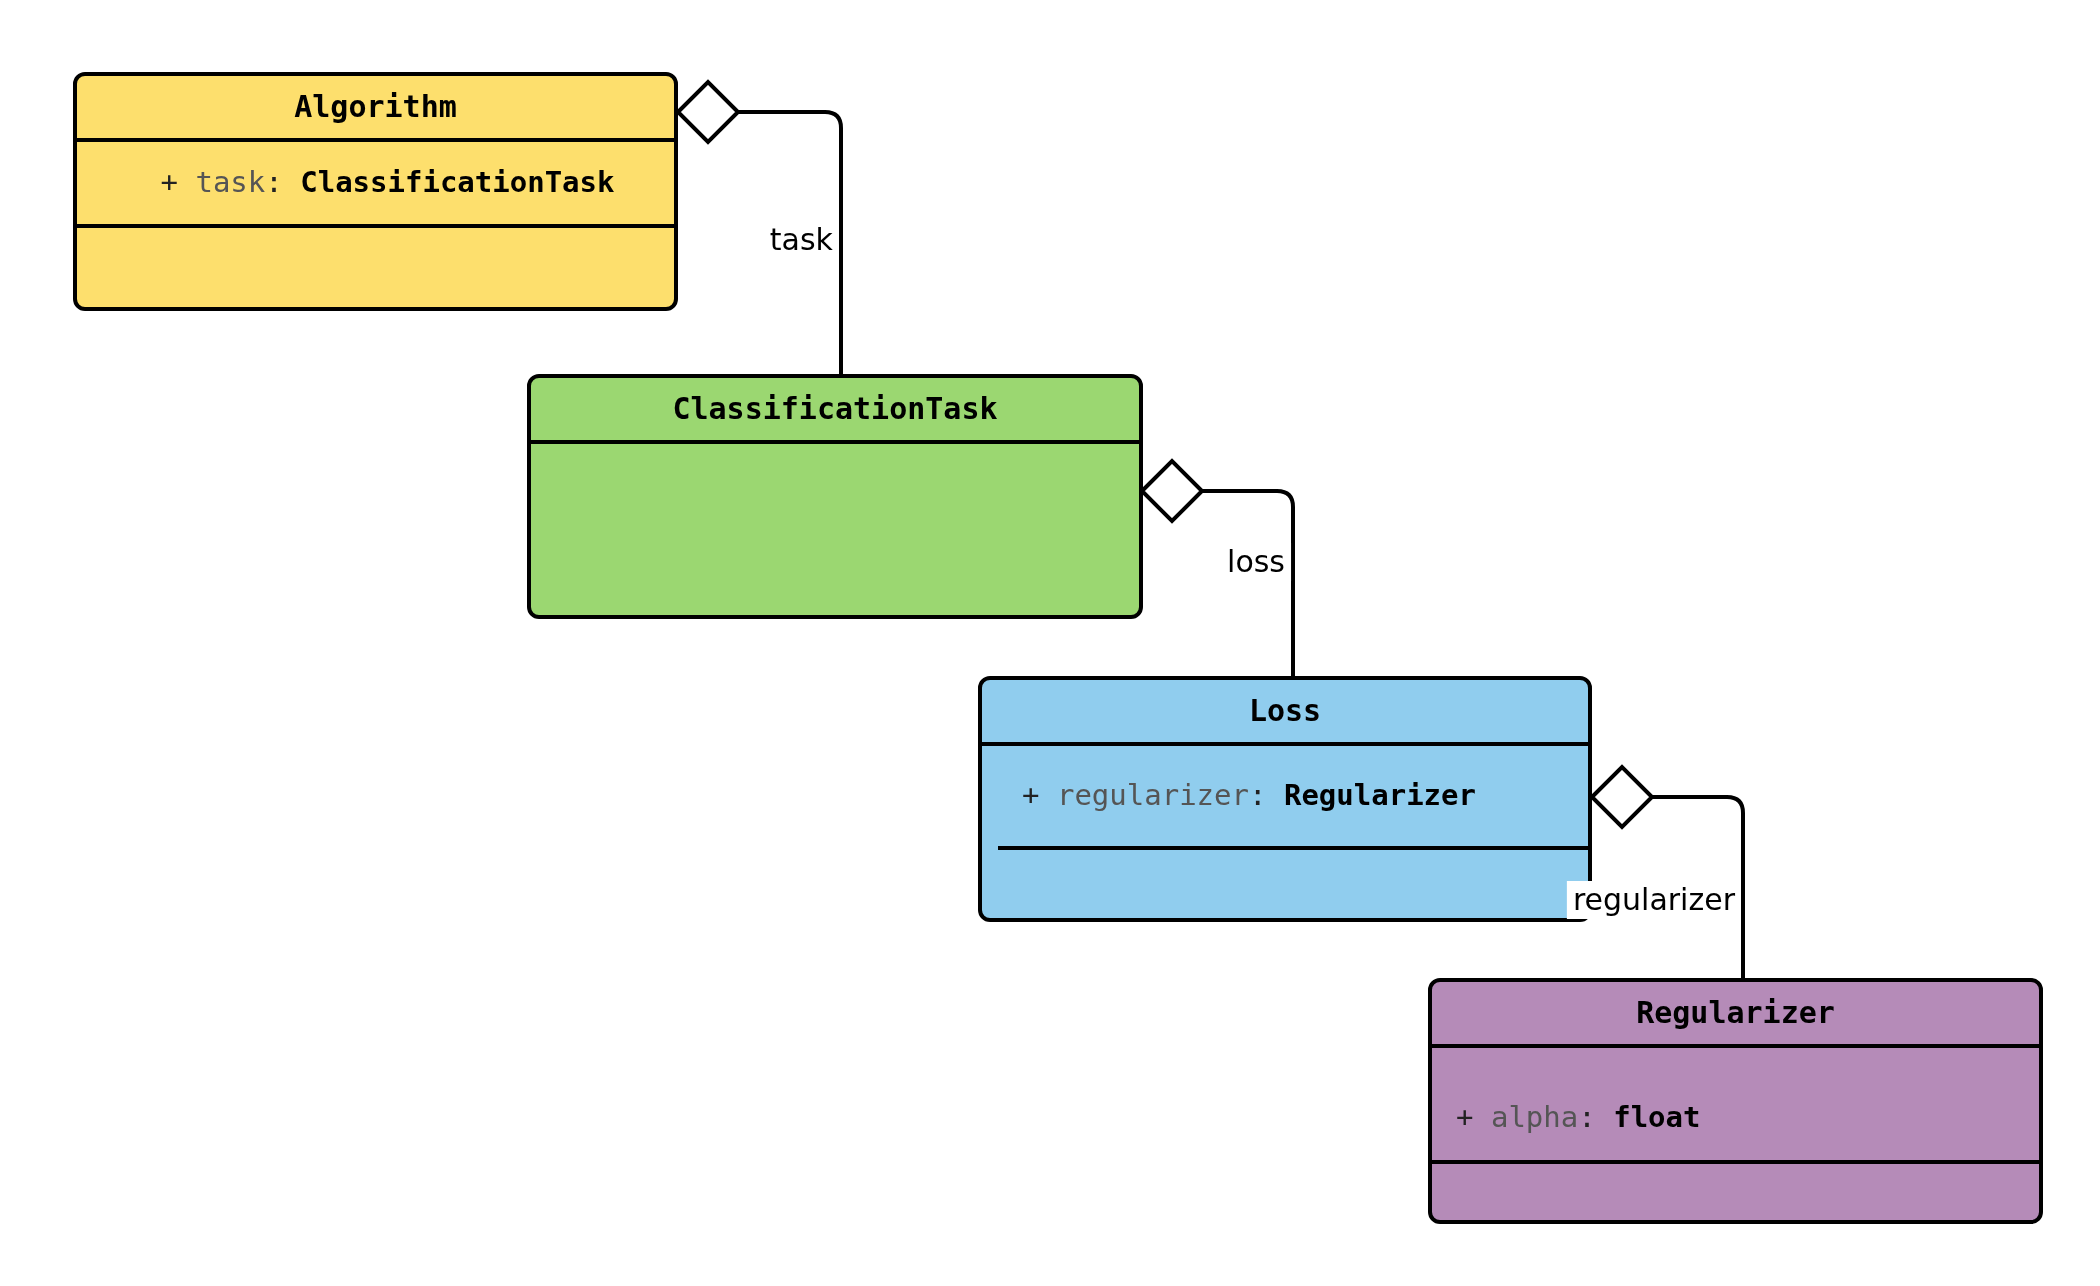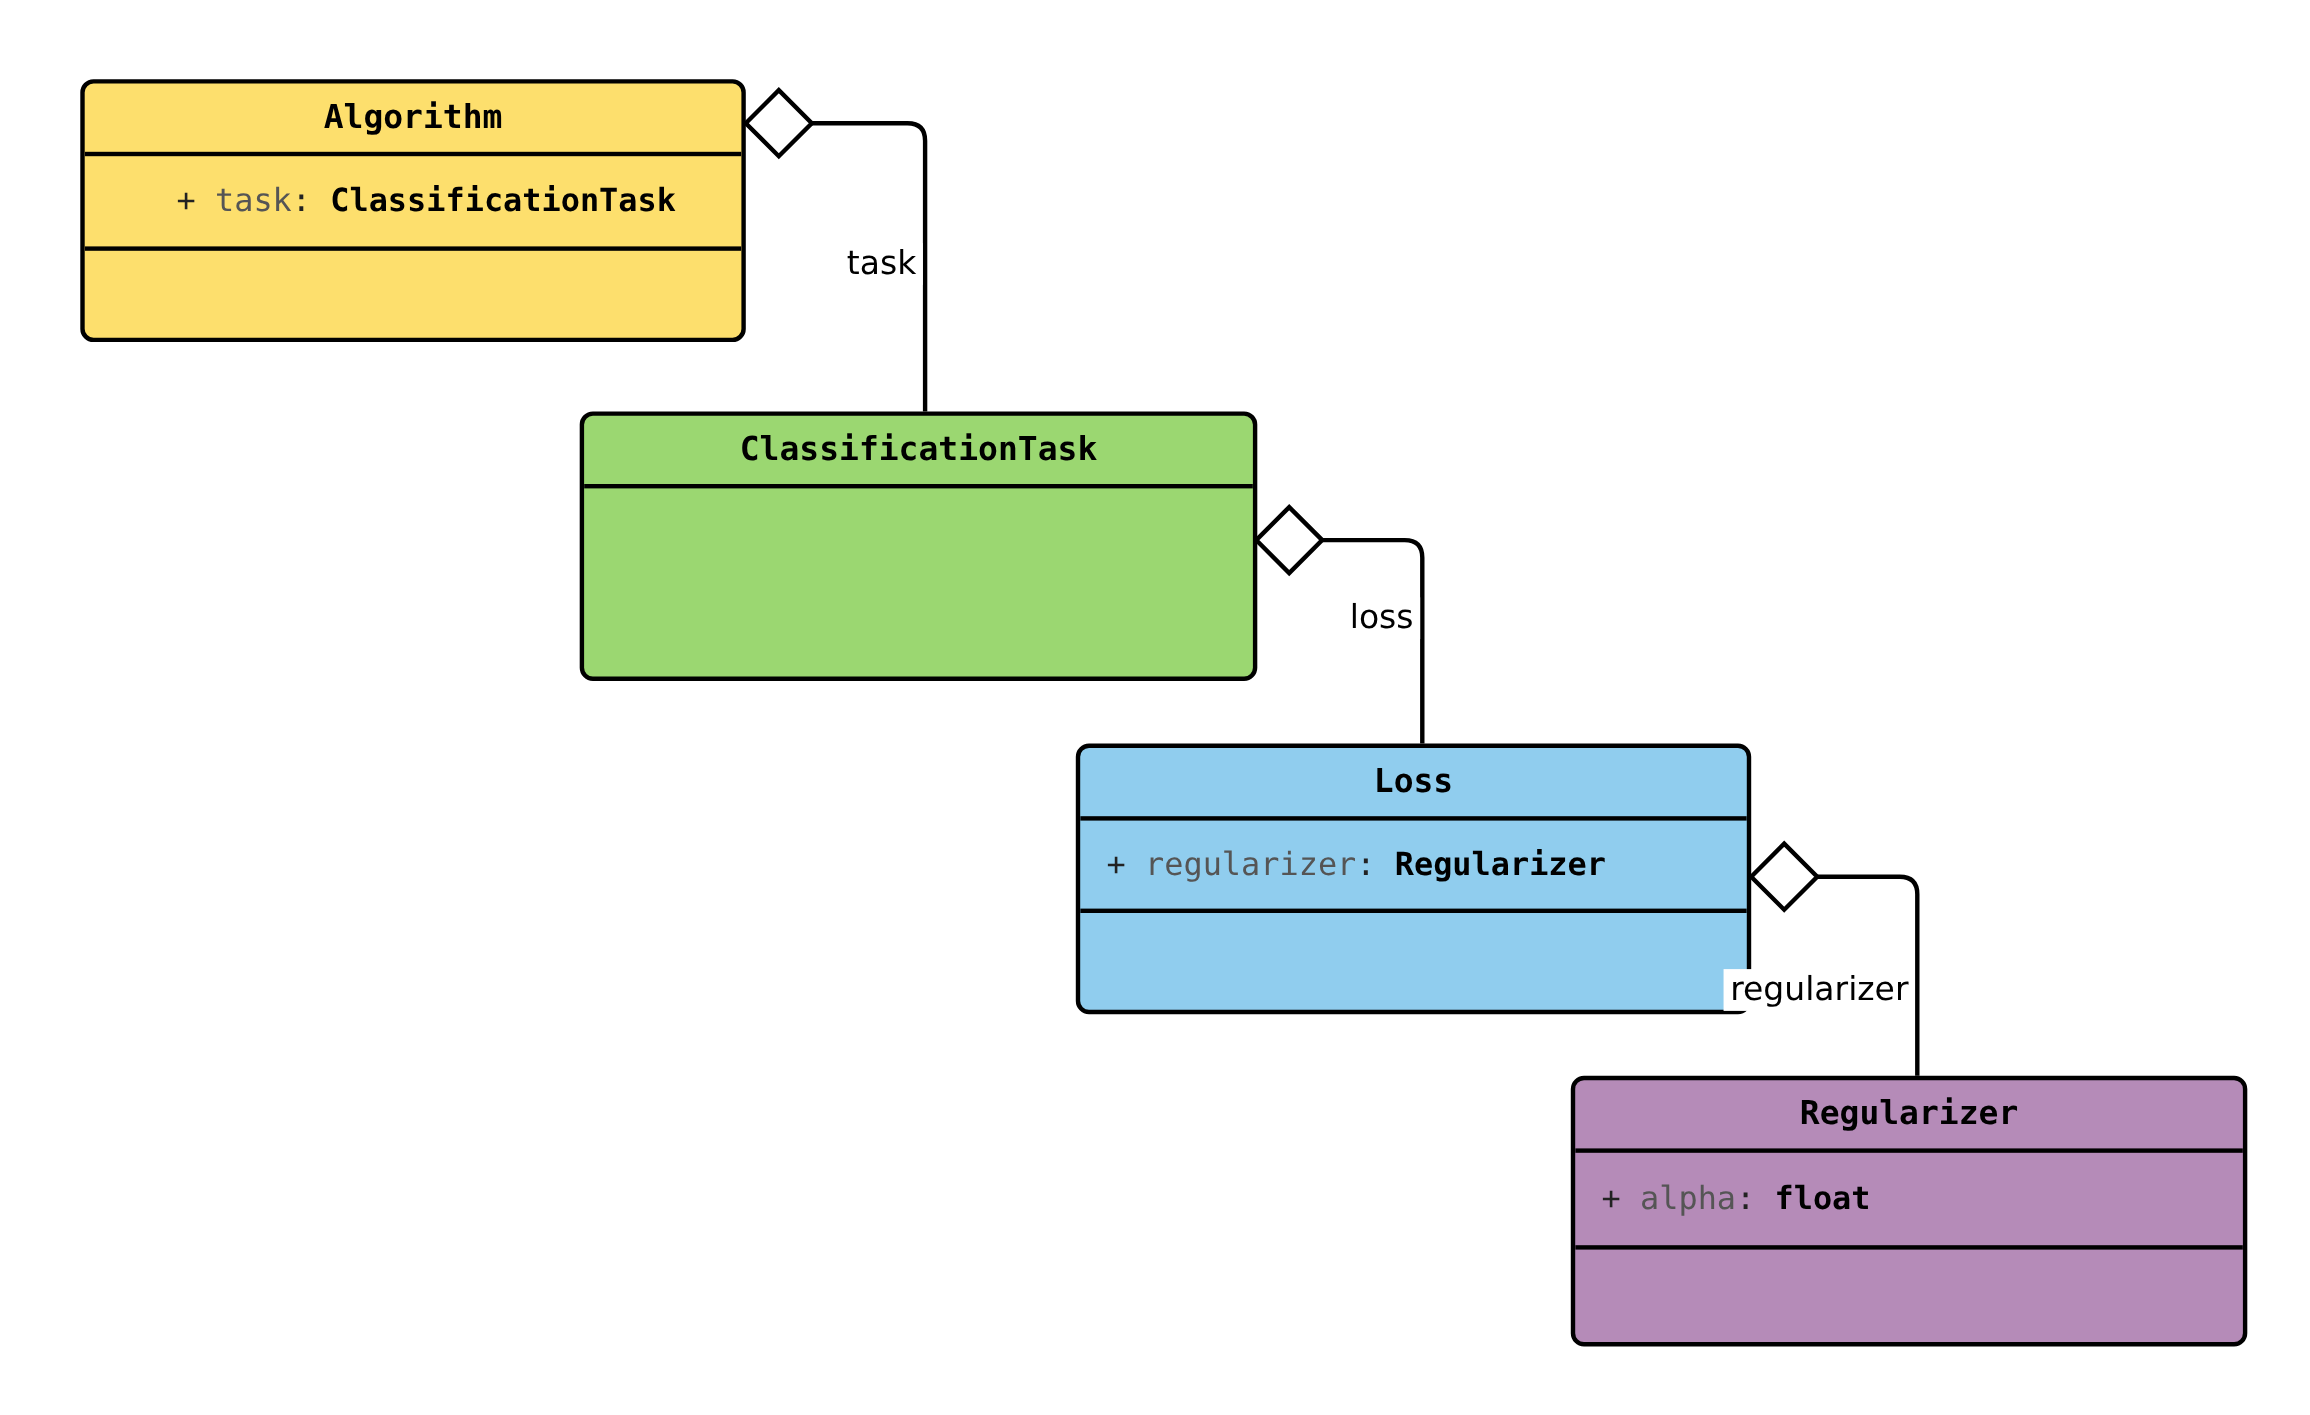"+ regularizer: Regularizer" div.uml-attrs { height: 84px -> 104px; margin-left: none -> 16px }
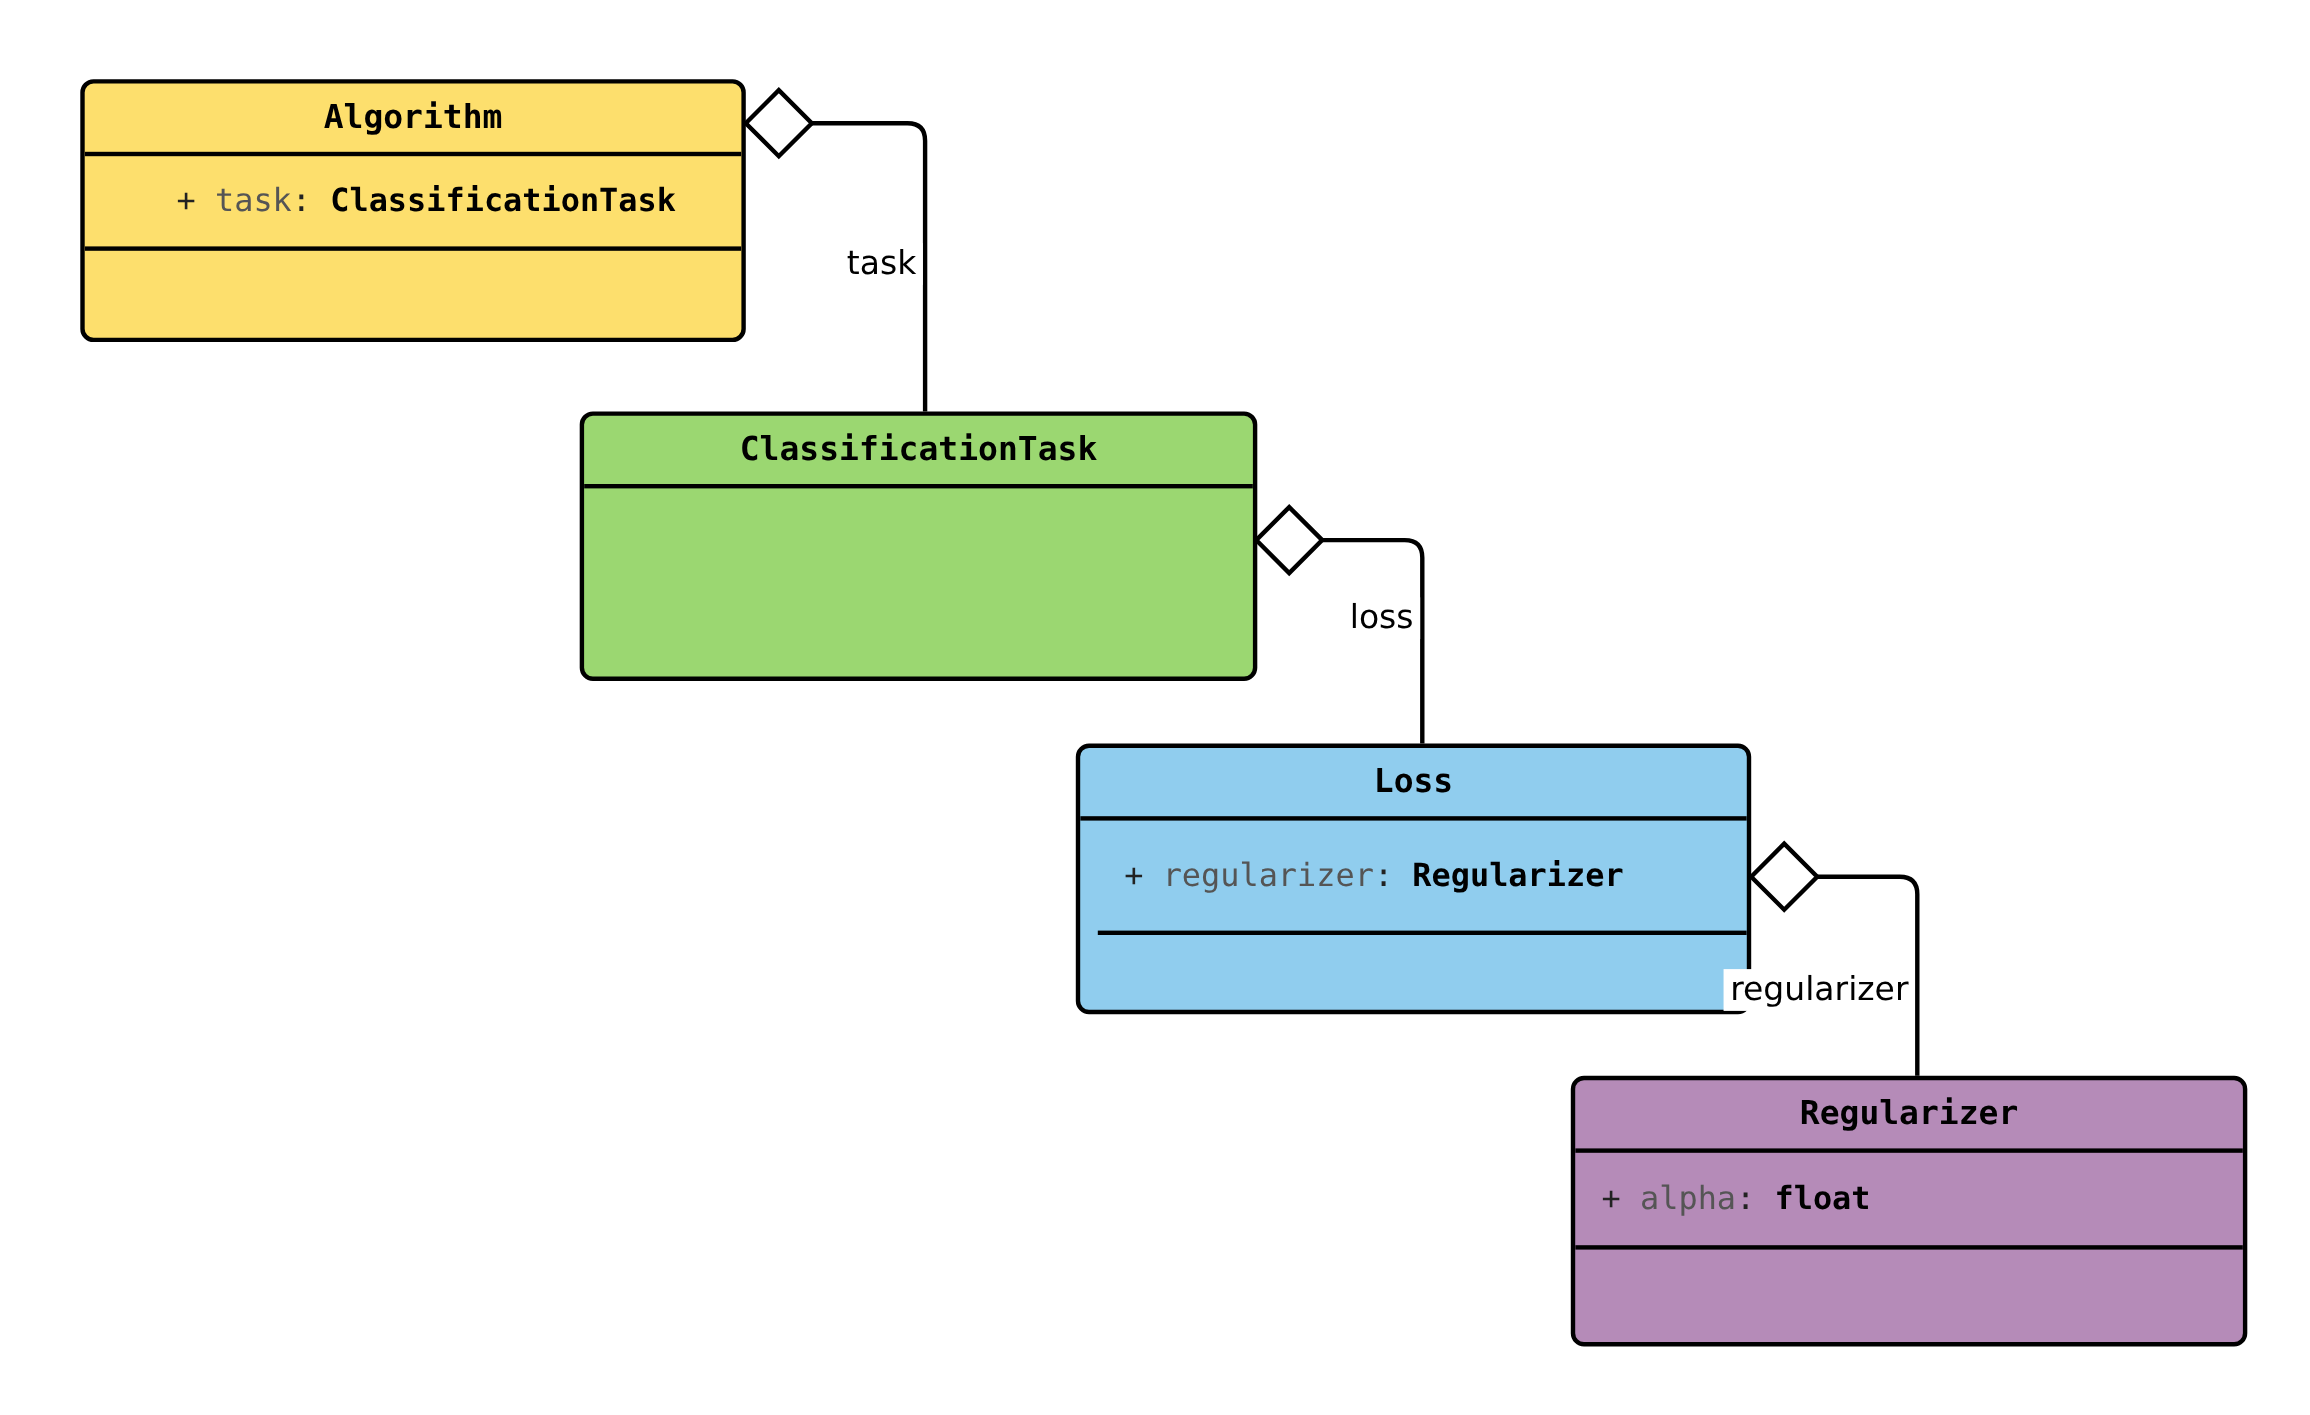"+ alpha: float" div.uml-attrs { margin-top: none -> 28px }
